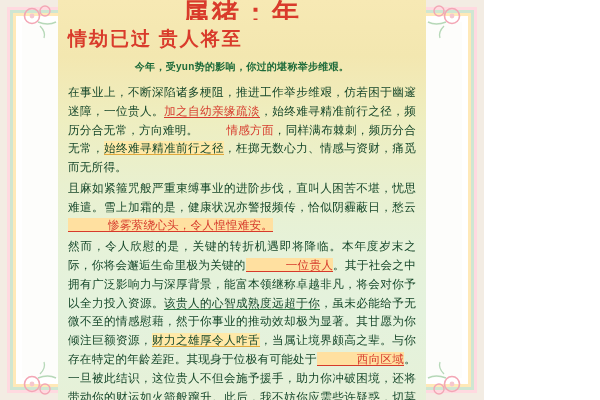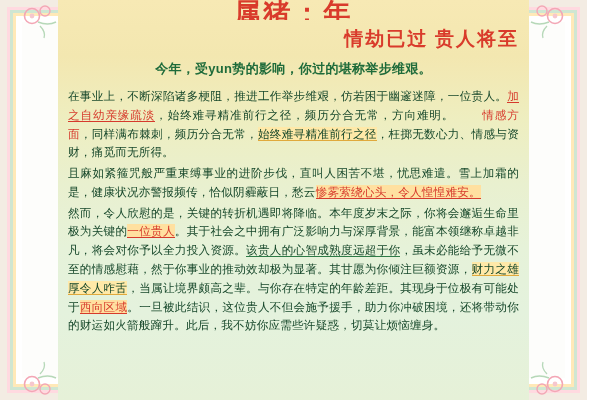"属猪：年" .page { width: 587px -> 484px }
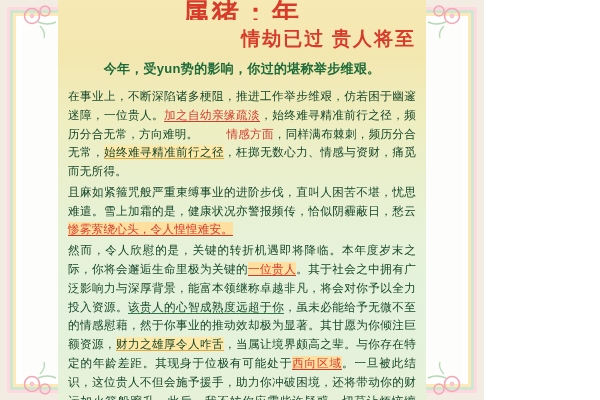"情劫已过 贵人将至" .title-sub { text-align: right -> left }
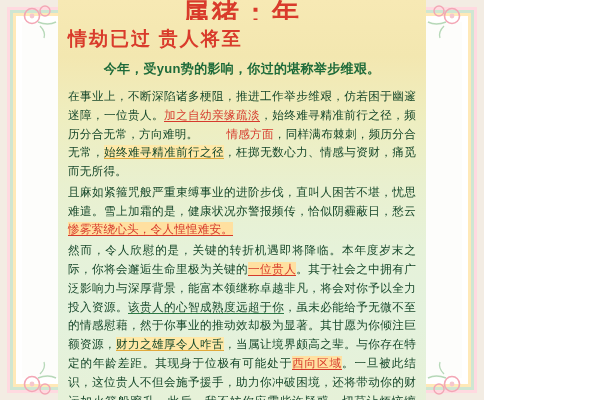"今年，受yun势的影响，你过的堪称举步维艰。" .lead { font-size: 13px -> 10px }
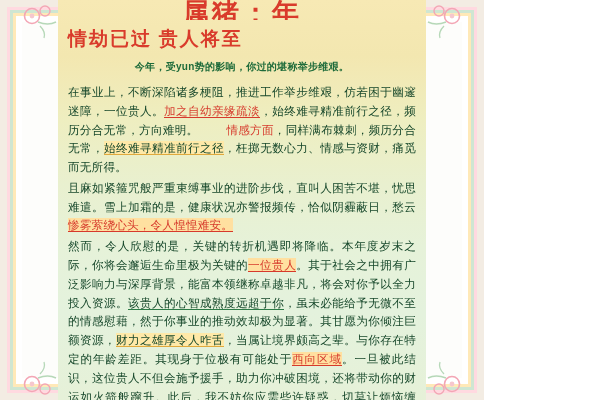"惨雾萦绕心头，令人惶惶难安。" .hl-mark-red { padding-left: none -> 40px }
